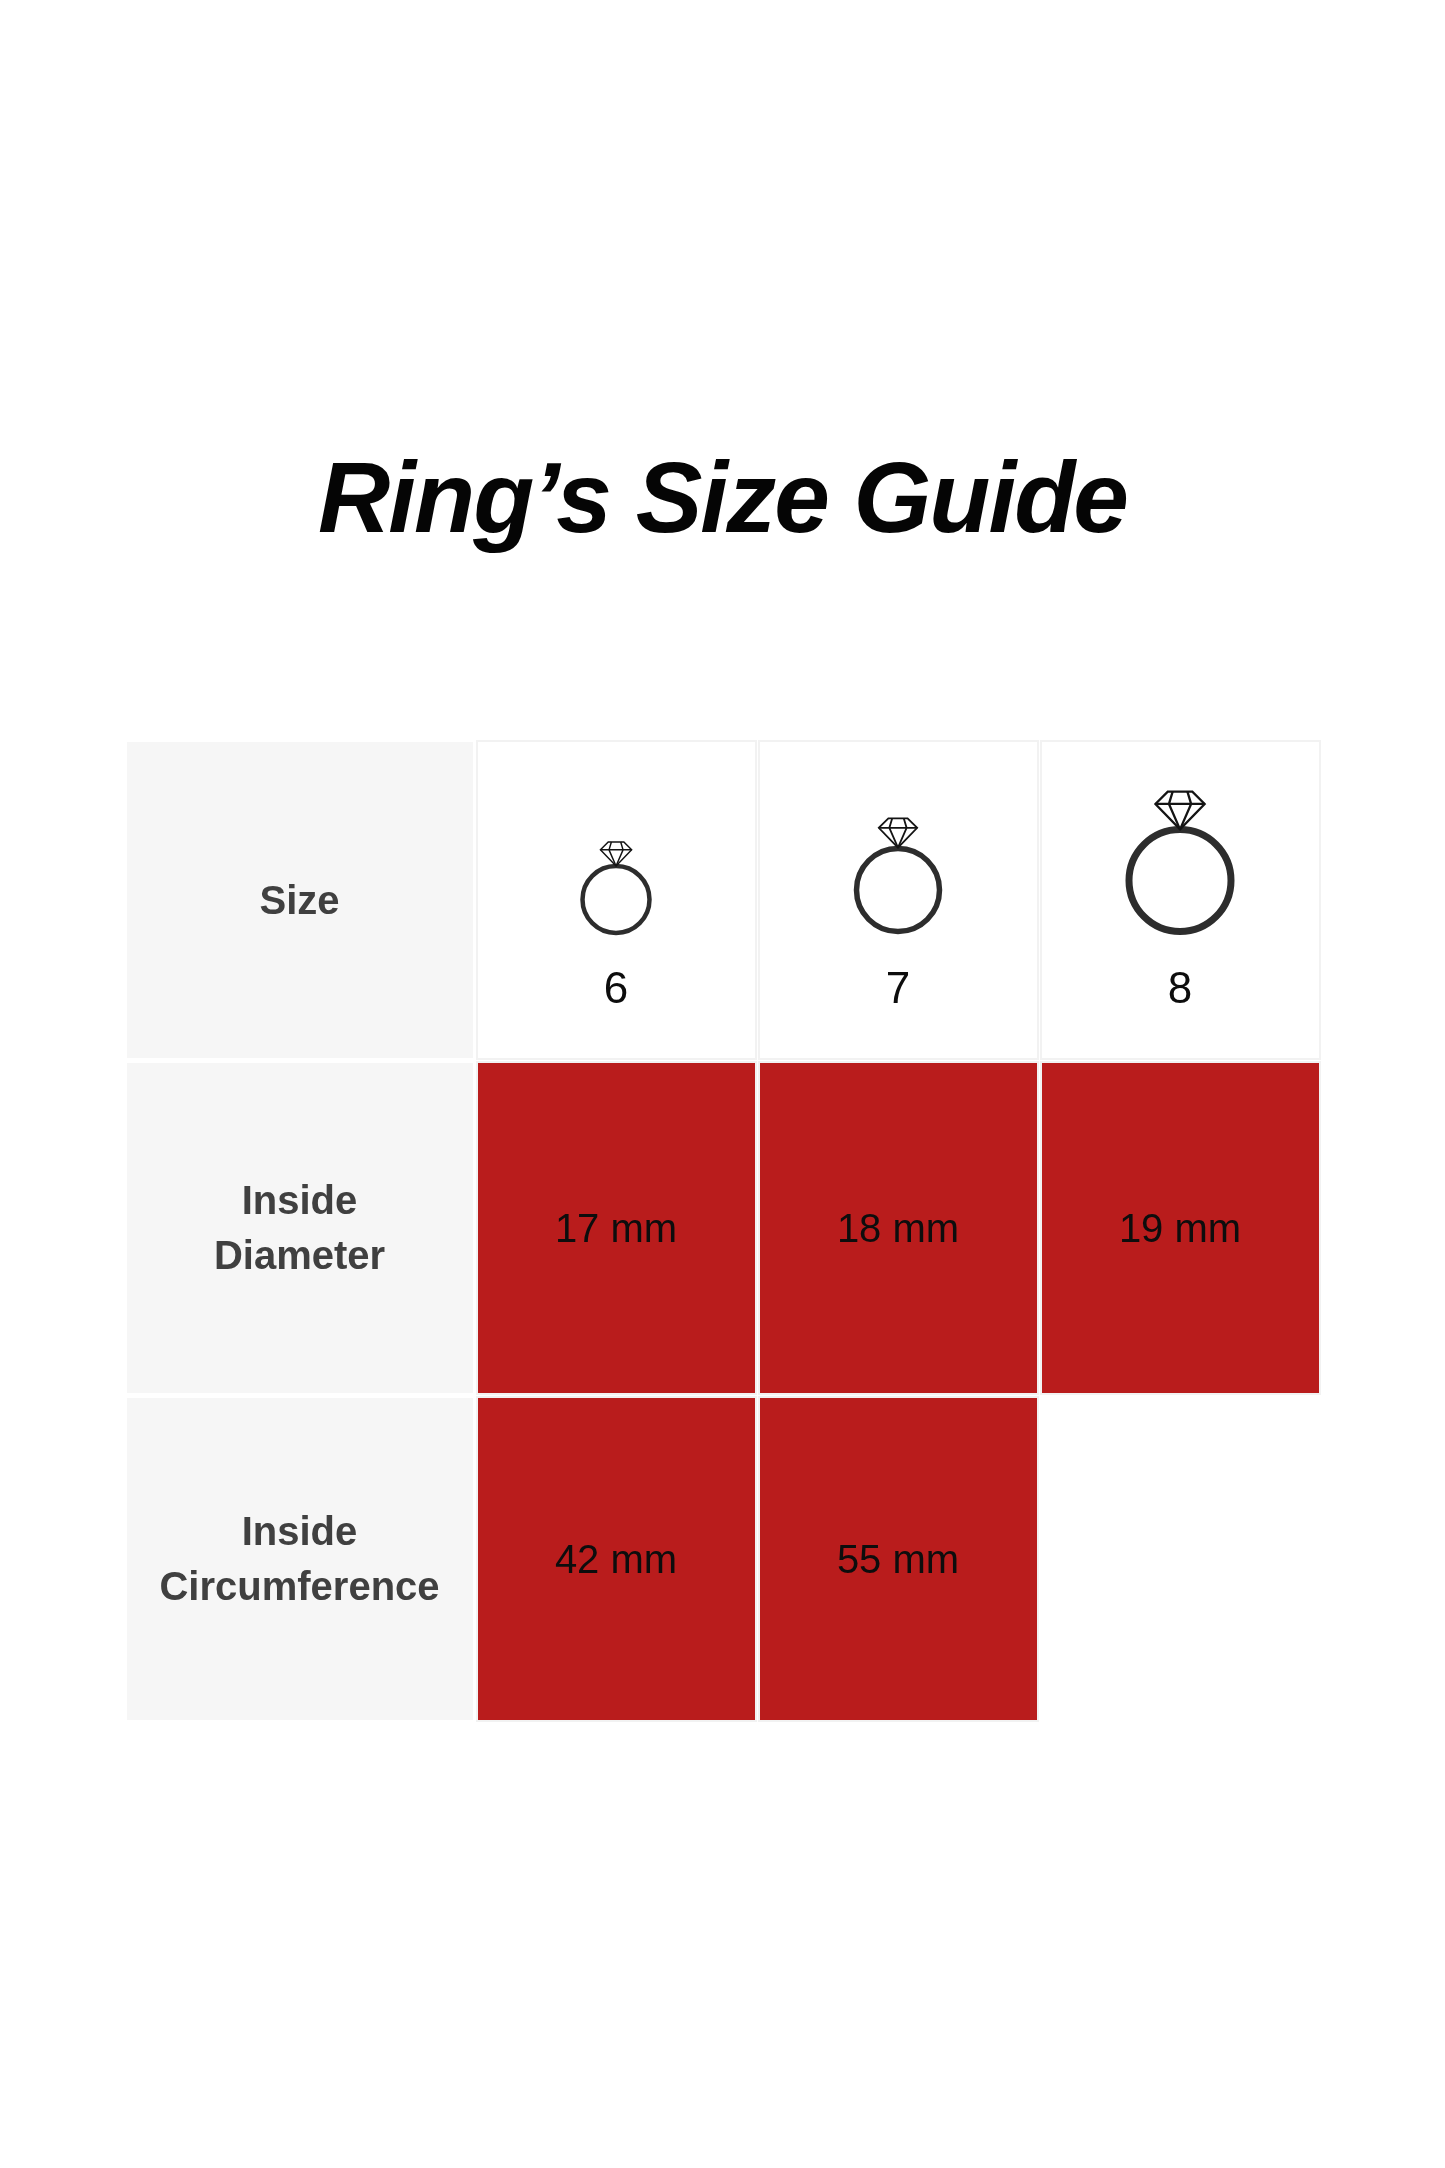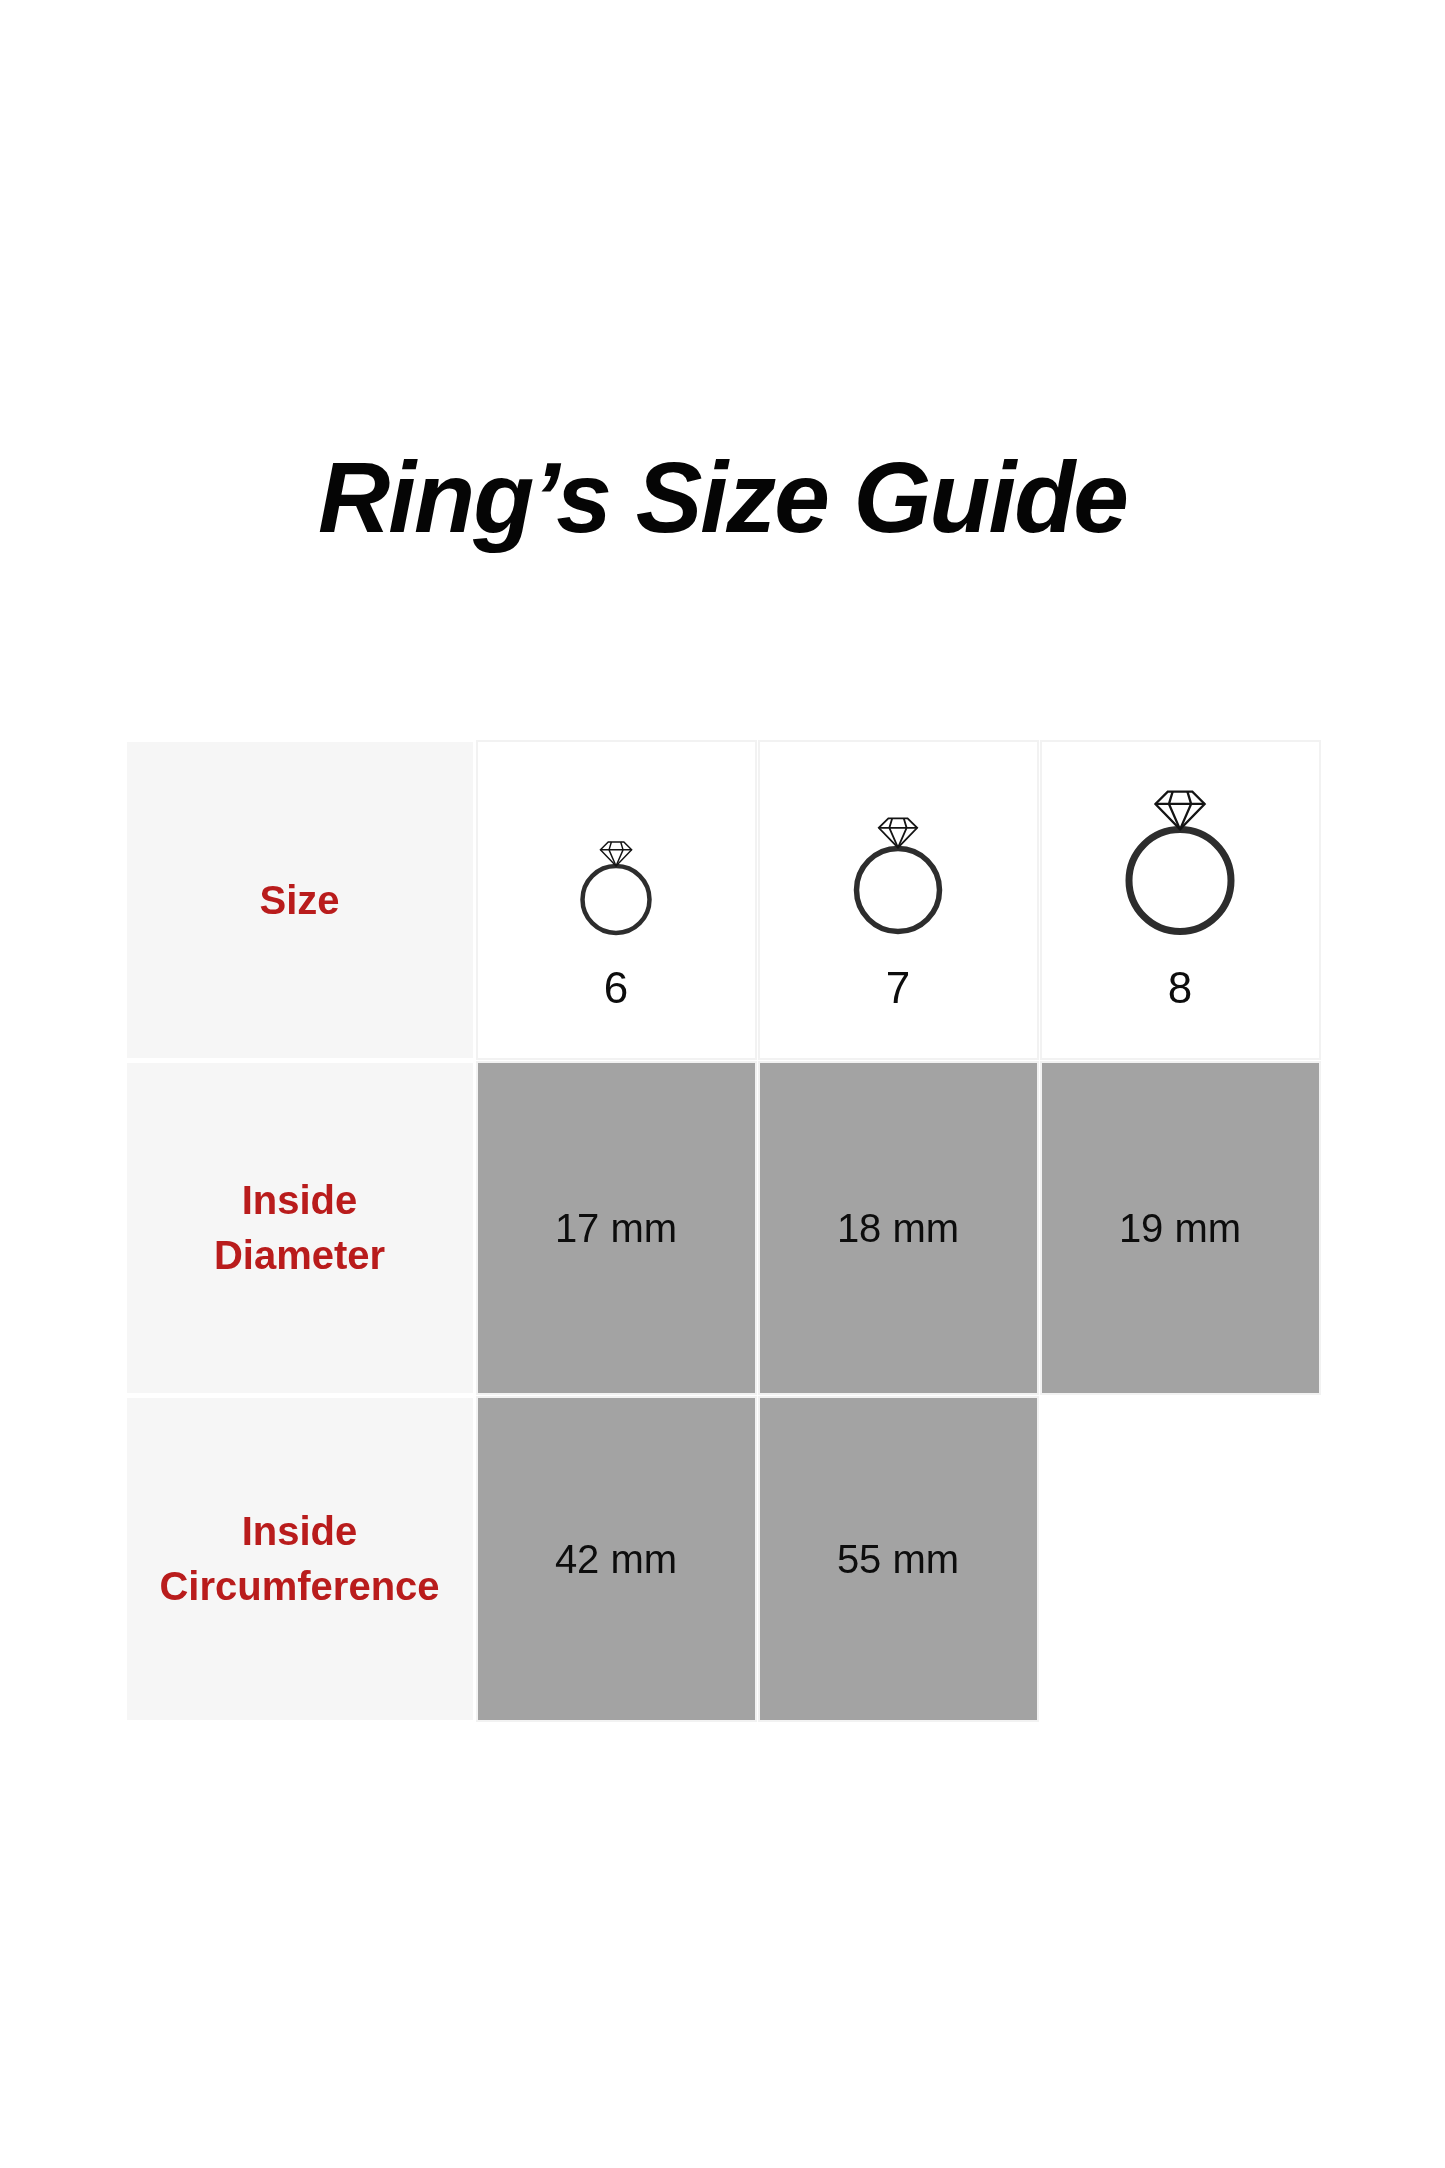"Size" .head-cell { color: #b91c1c -> #404040 }
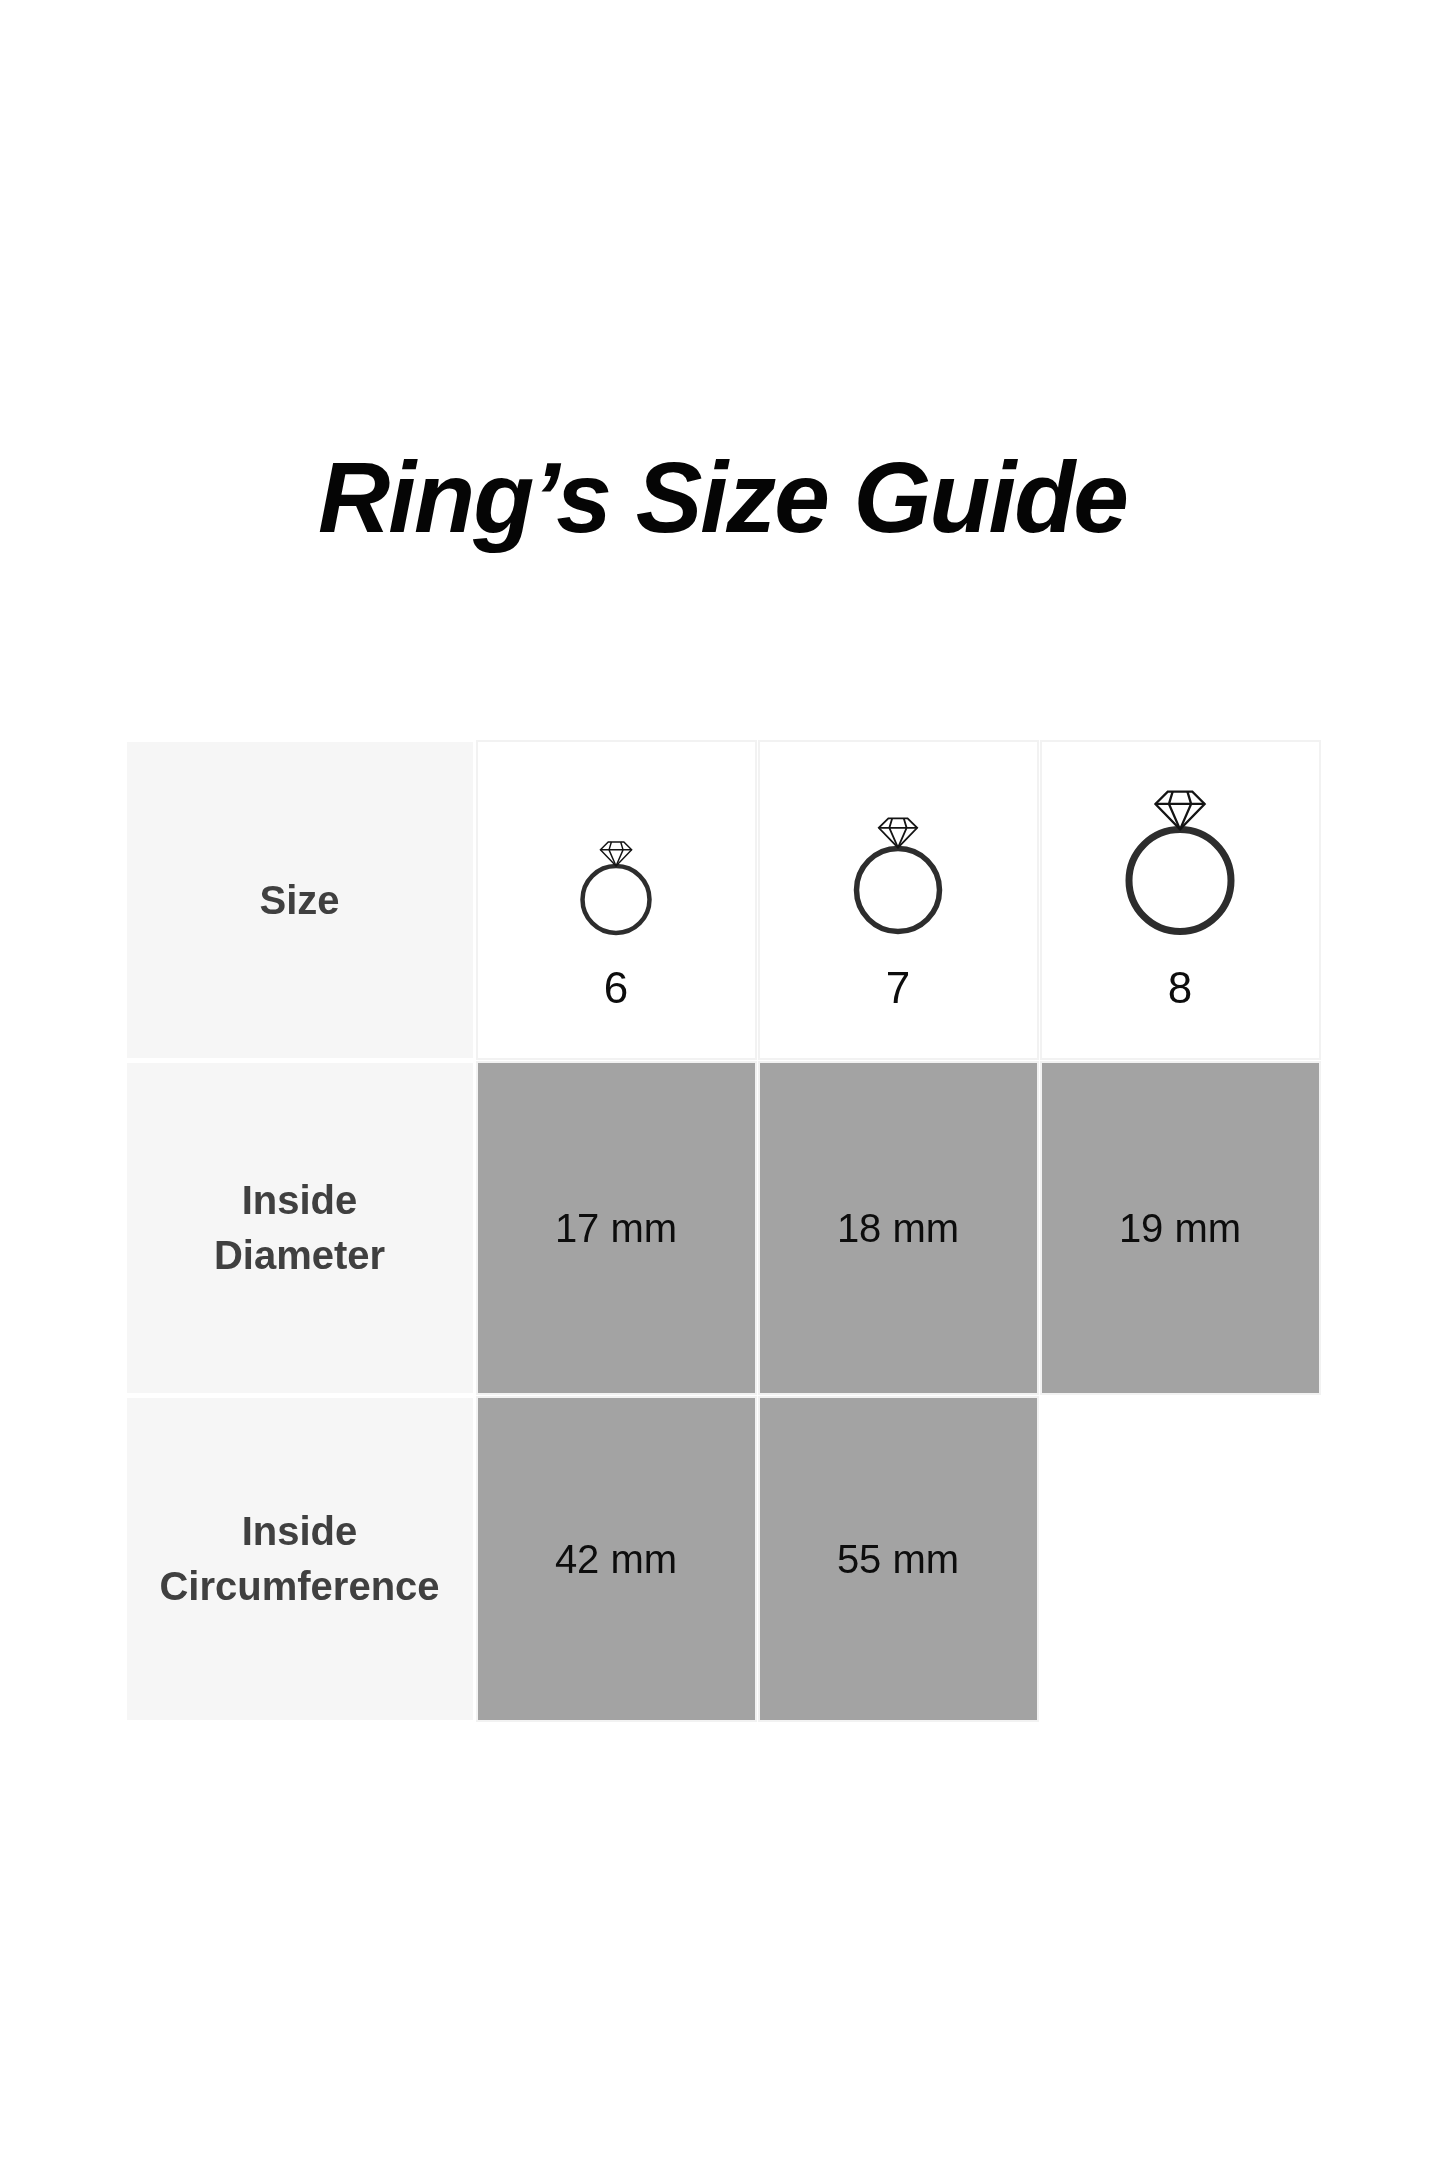"17 mm" .value-cell { background: #a3a3a3 -> #b91c1c }
